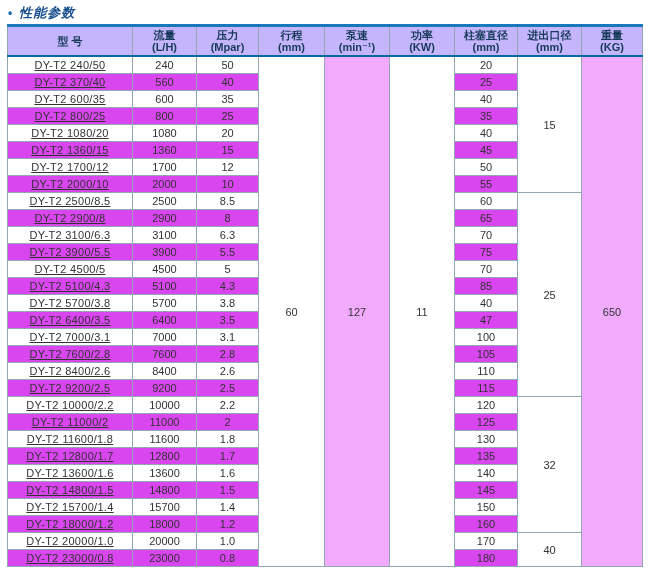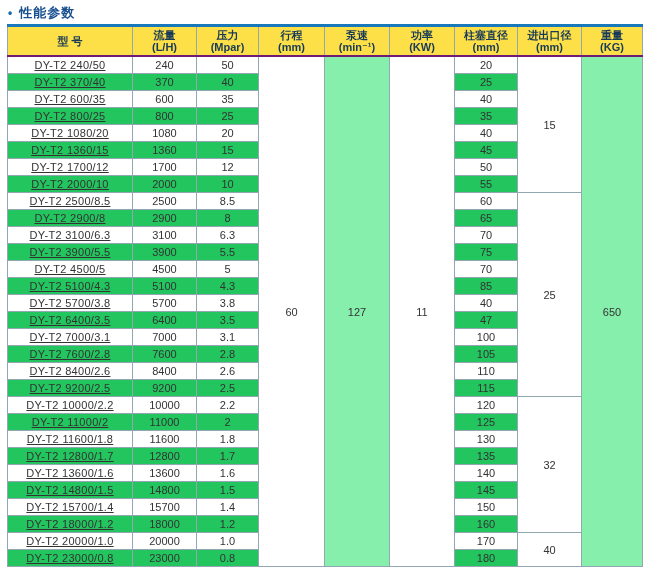"性能参数" .title-text { font-style: none -> italic }
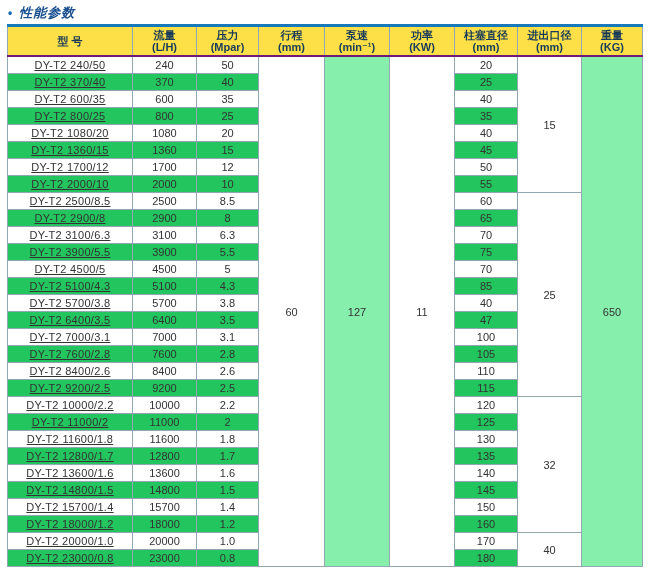"型 号" thead th { background: #fde047 -> #c4b5fd; border-bottom: 2px solid #701a75 -> 2px solid #0369a1 }
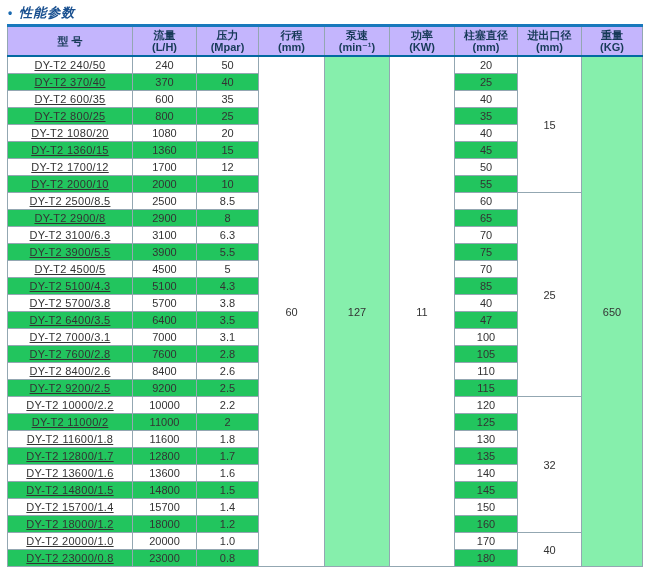"DY-T2 370/40" tbody tr.alt td { background: #22c55e -> #d946ef }
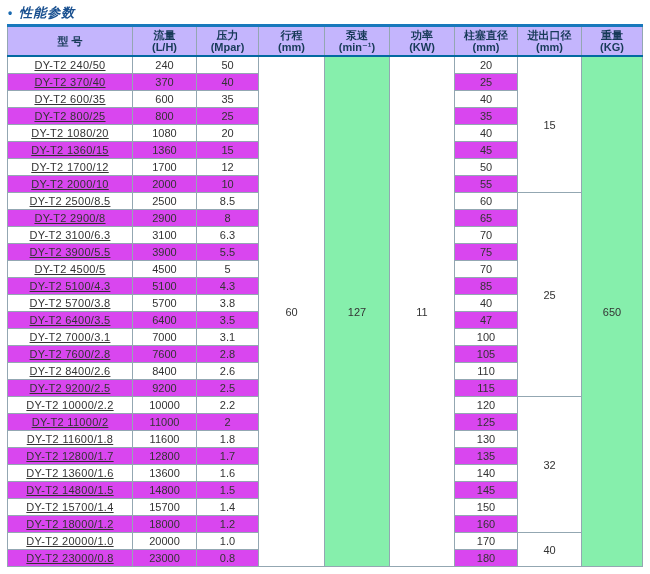"370" td { text: 370 -> 560 }
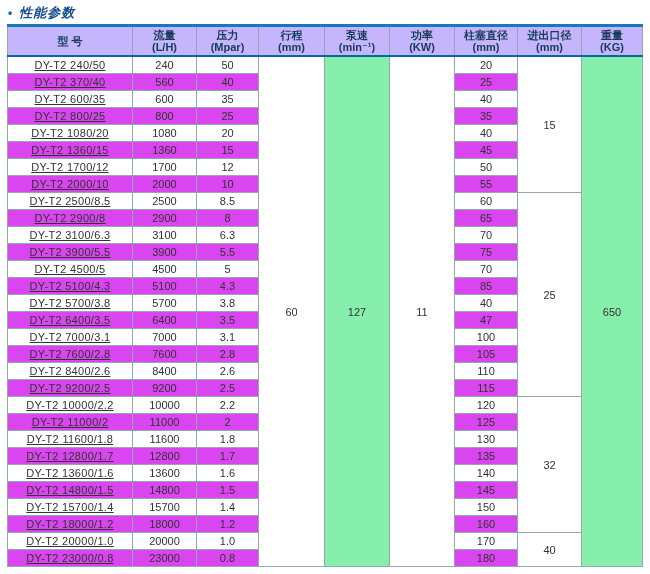"127" tbody td.m-blue { background: #86efac -> #f0abfc }
